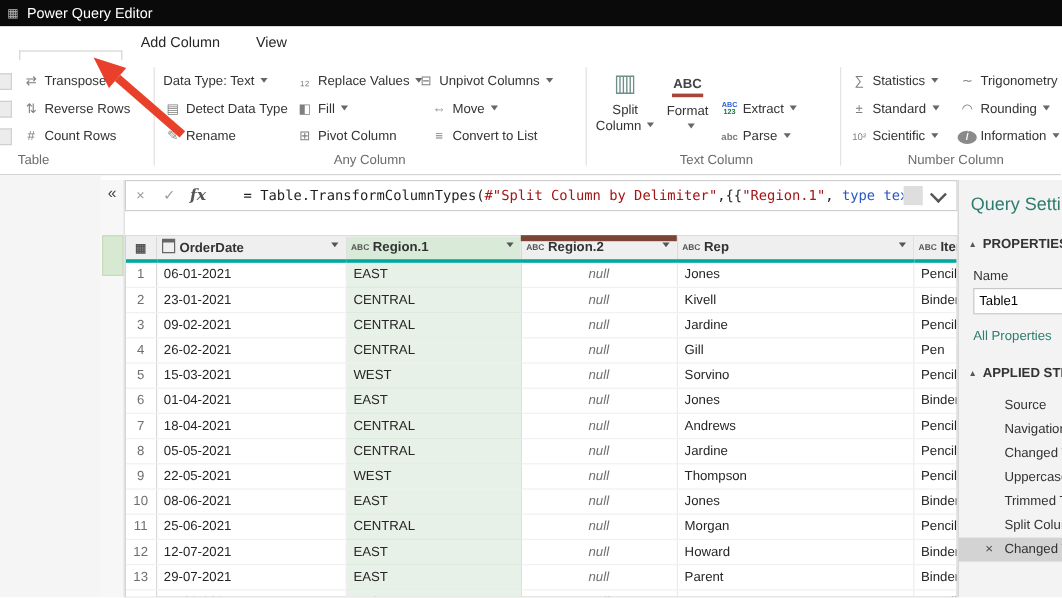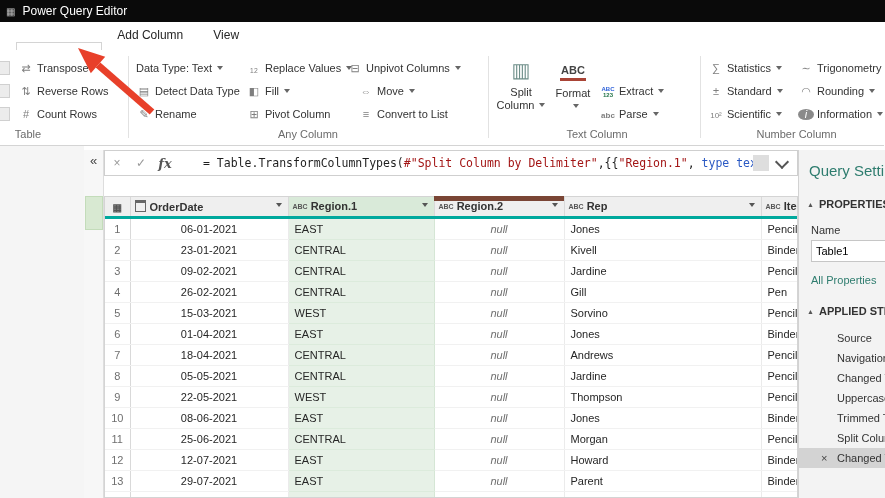"06-01-2021" .pqgrid td.datecell { text-align: center -> left }
